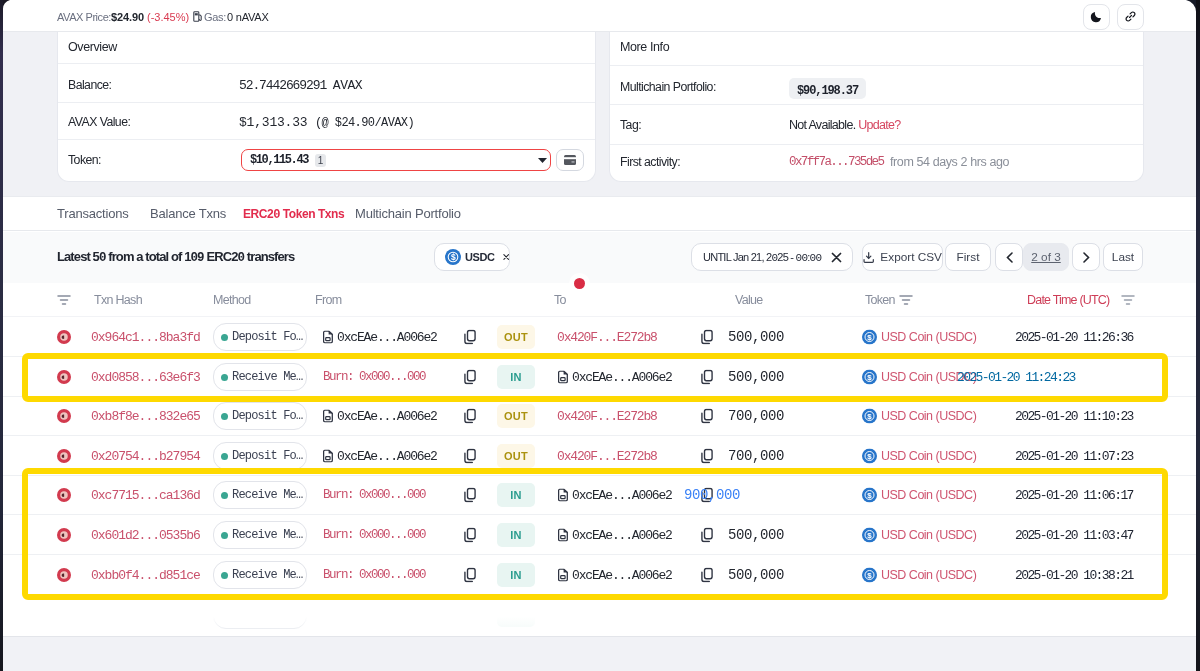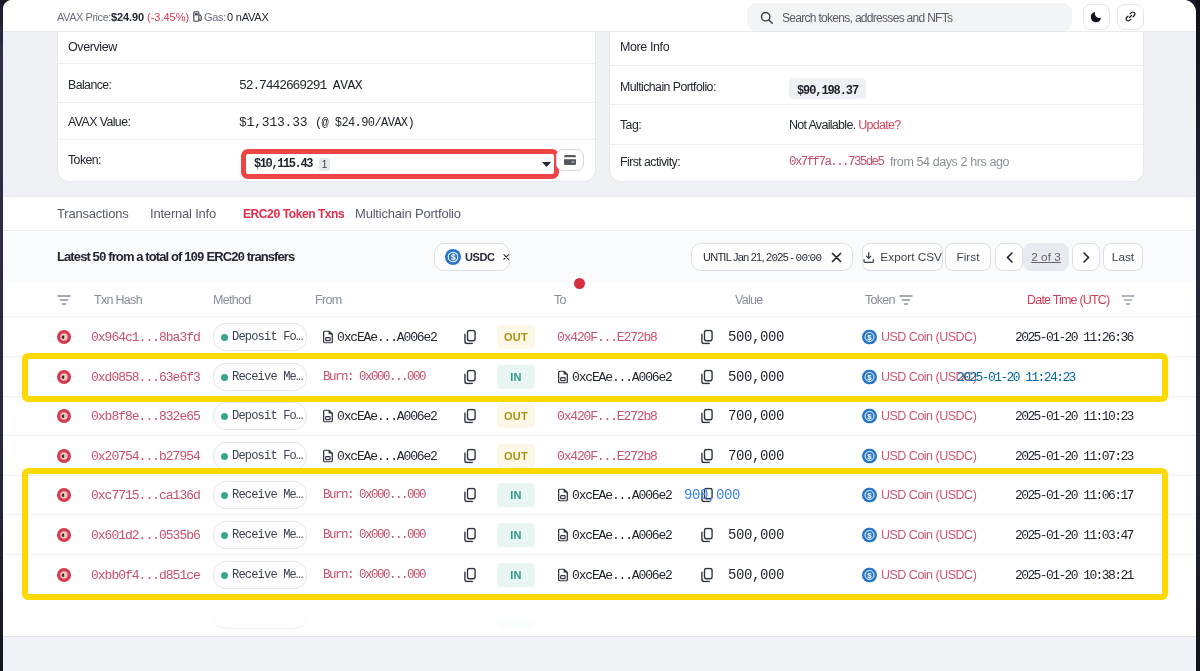"Search tokens, addresses and NFTs" div.abs { html: <div> <svg> <circle></circle> <line></line> </svg> <div>Search tokens, addresses and NFTs</div> </div> -> none }
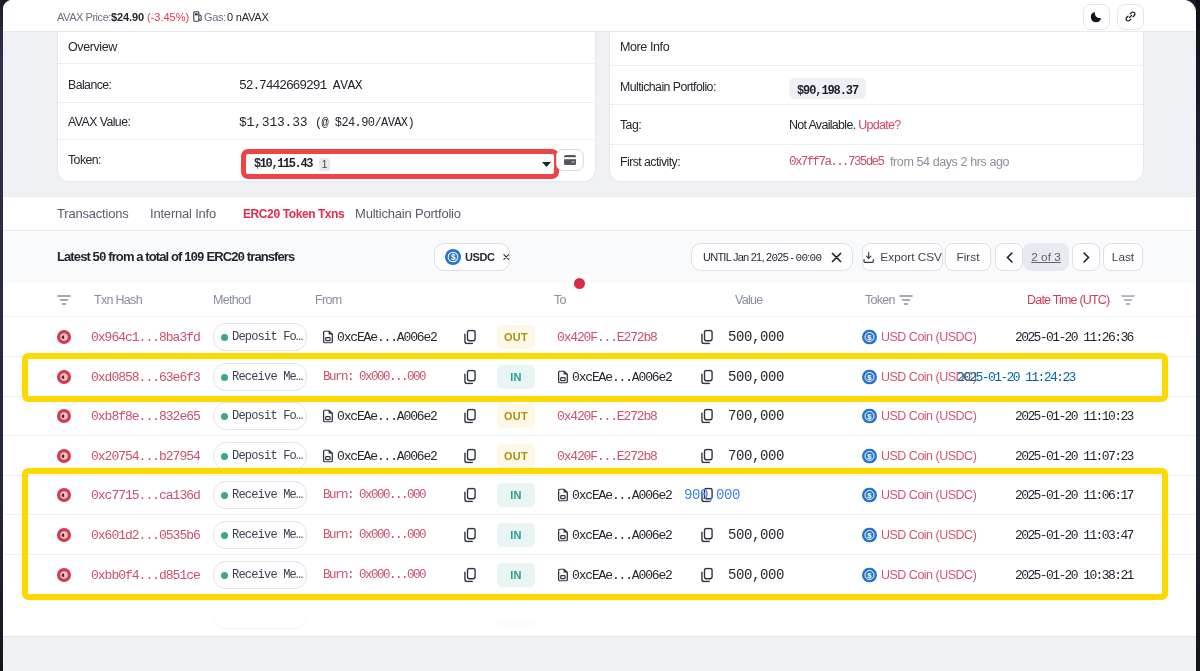"$10,115.43" div.abs { border: 5px solid #ef4444 -> 1px solid #ef4444 }
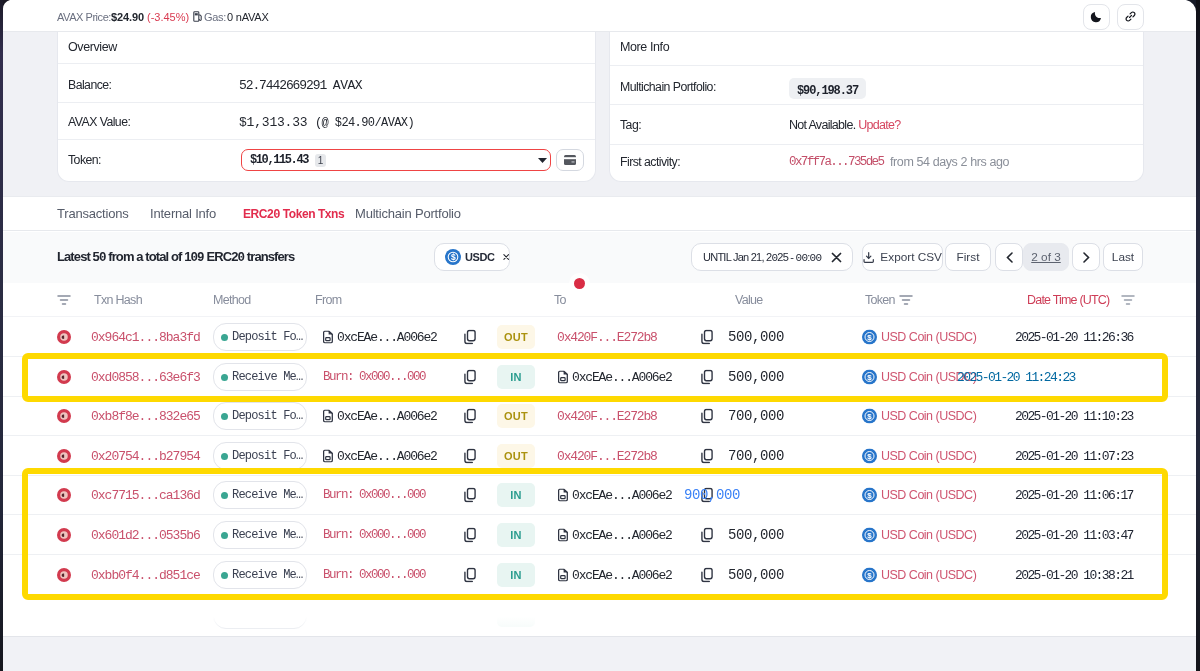"Internal Info" div.tab { text: Internal Info -> Balance Txns }
